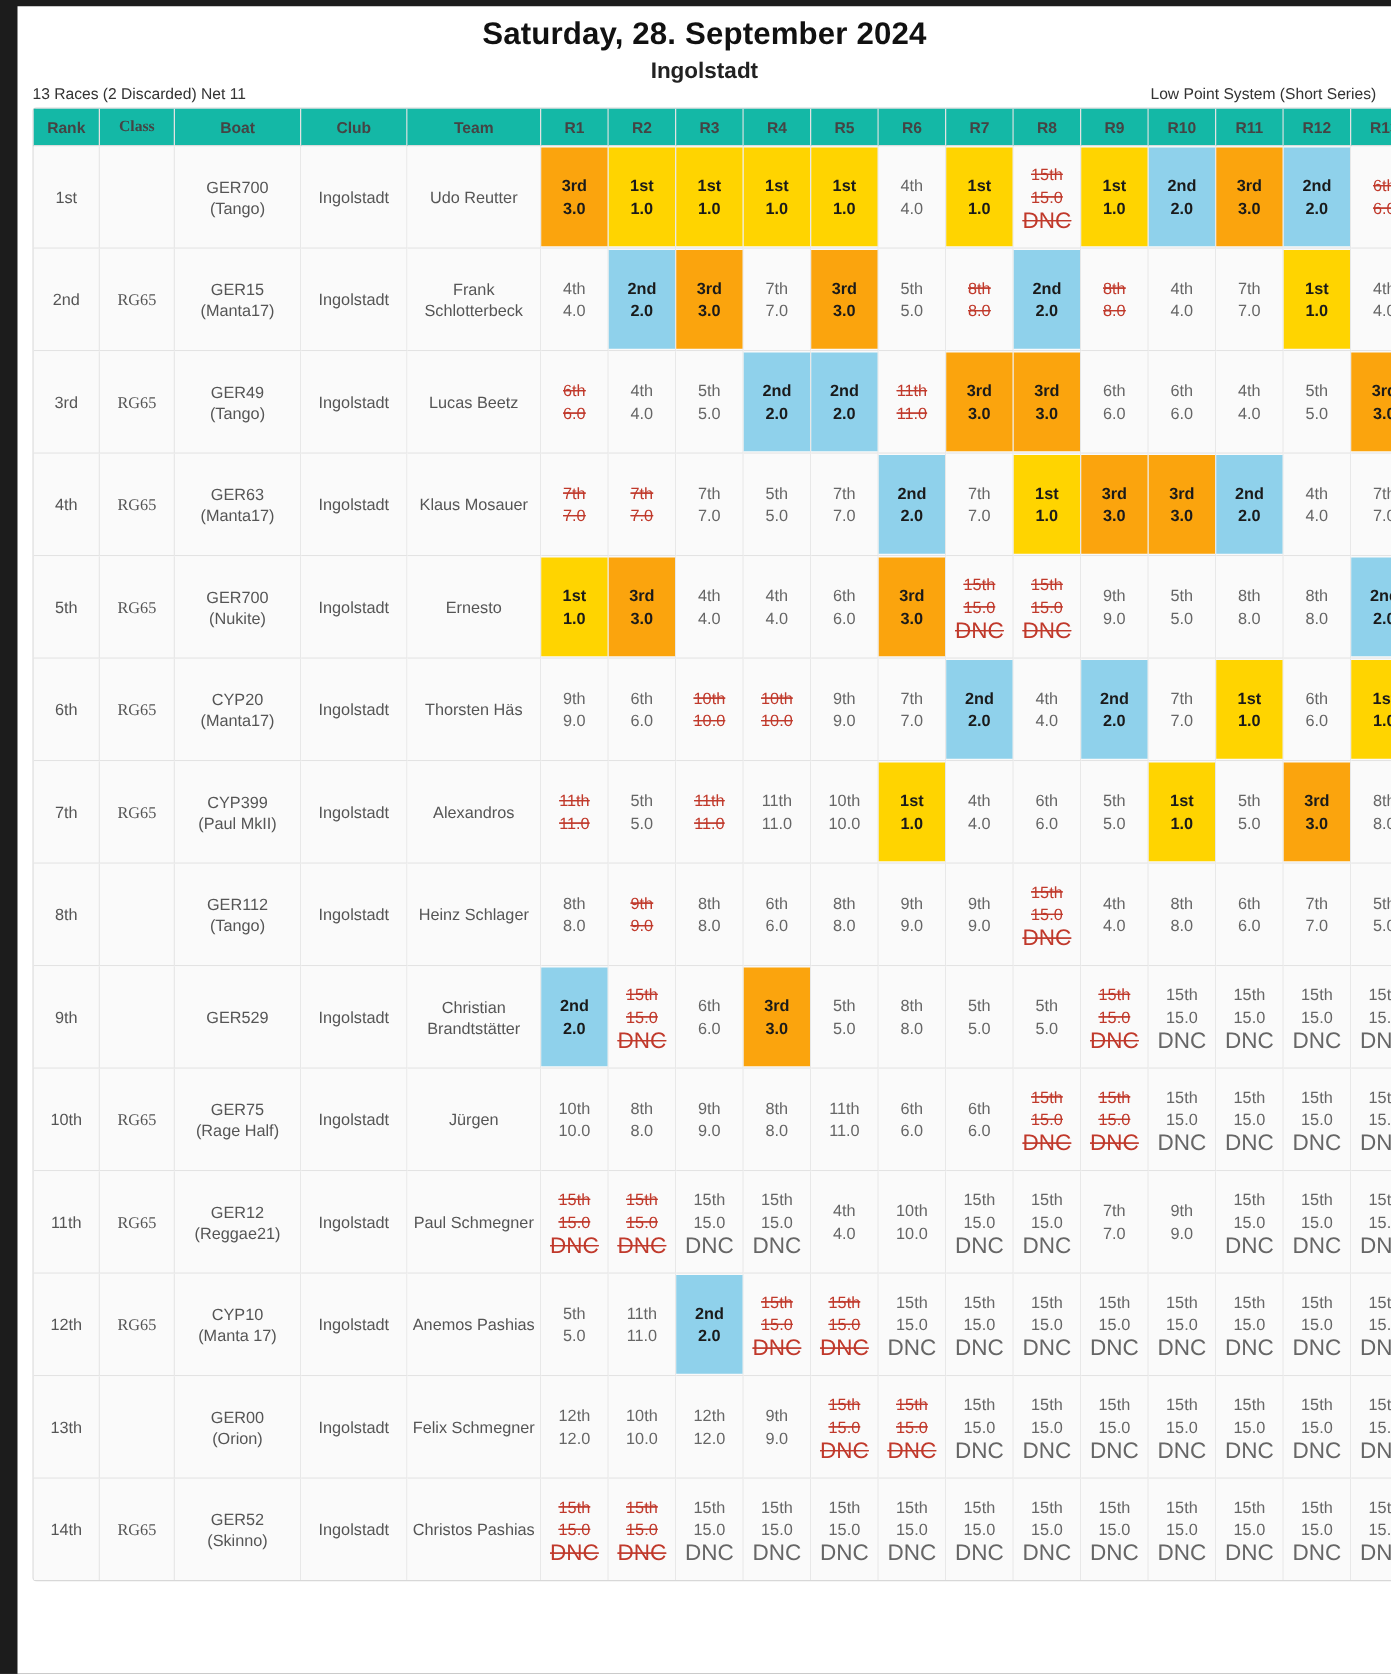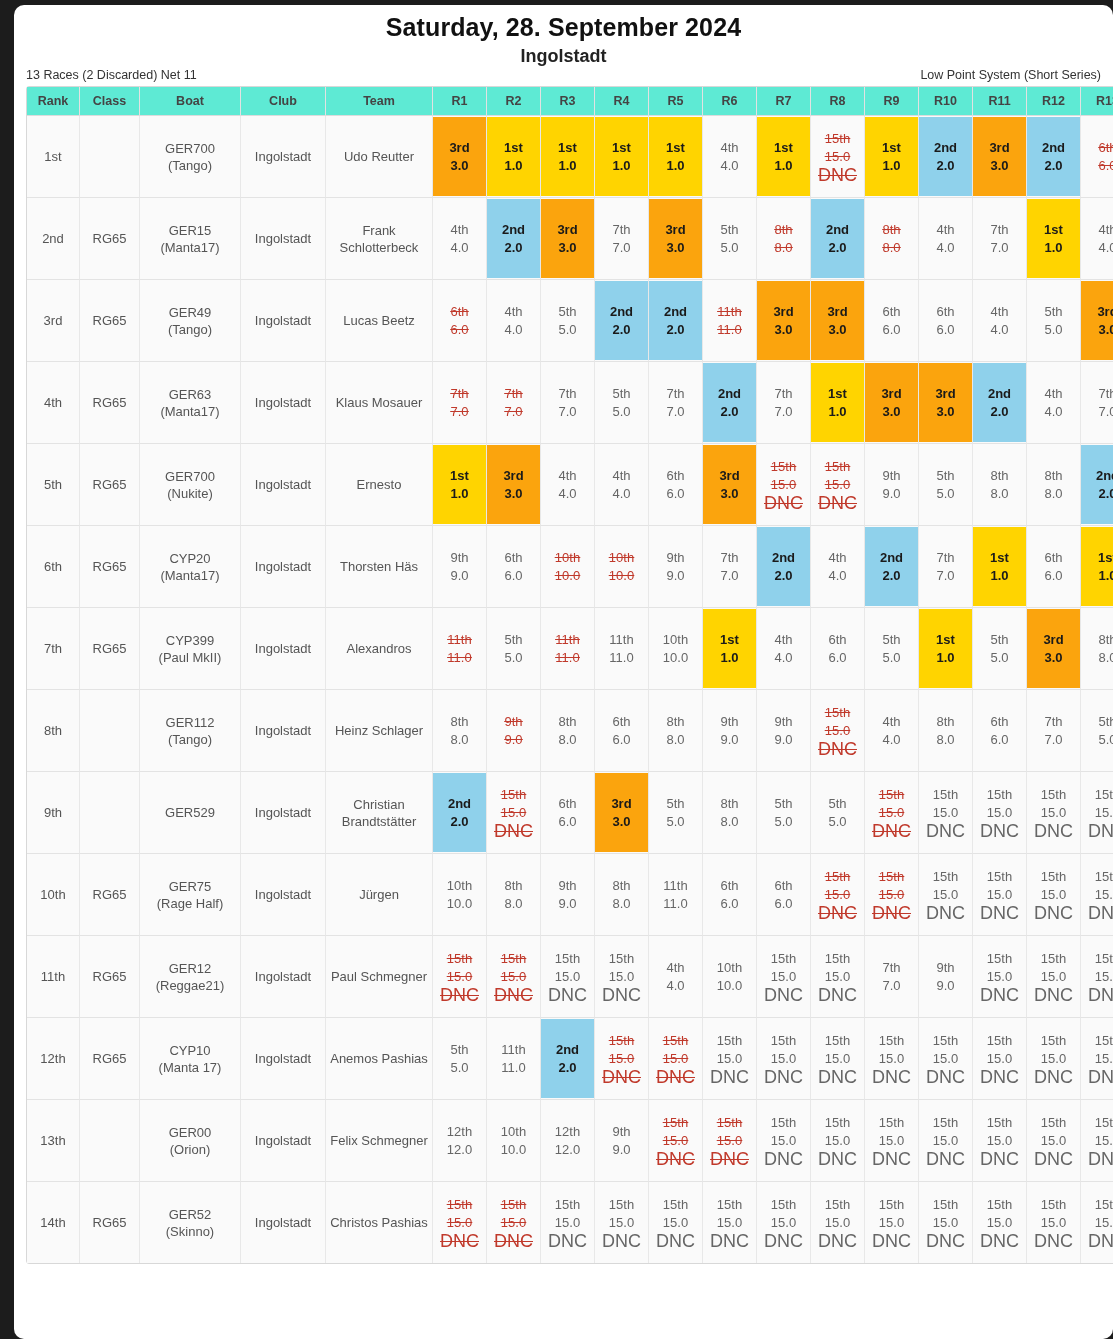"Saturday, 28. September 2024" #page { border-radius: 10px -> none }
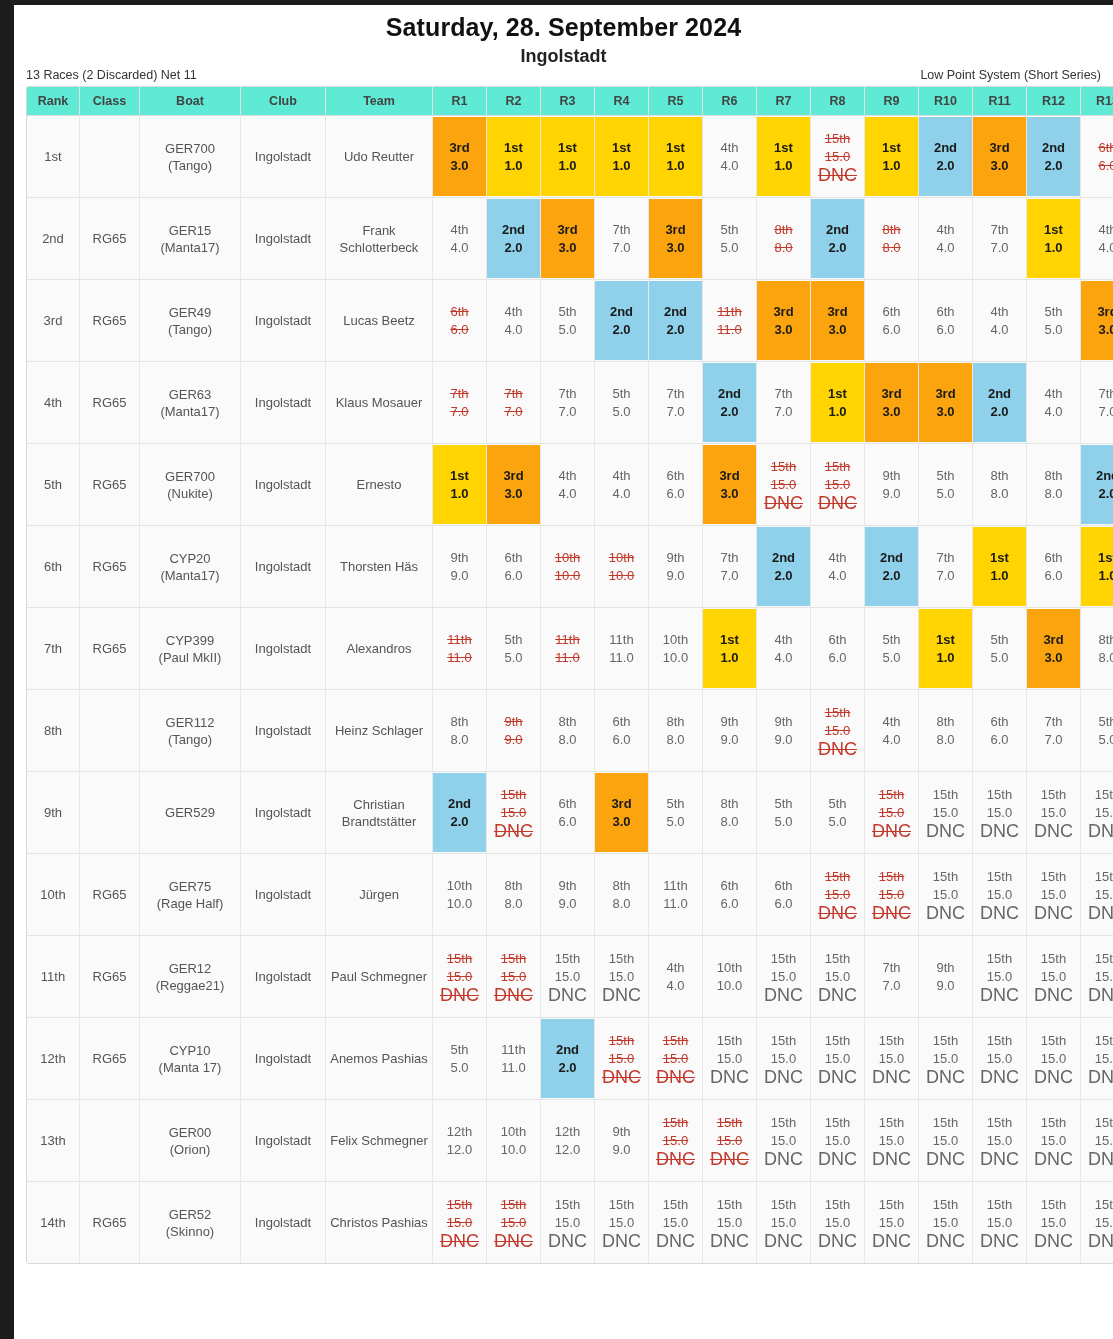"Rank" table.results th { background: #5eead4 -> #14b8a6 }
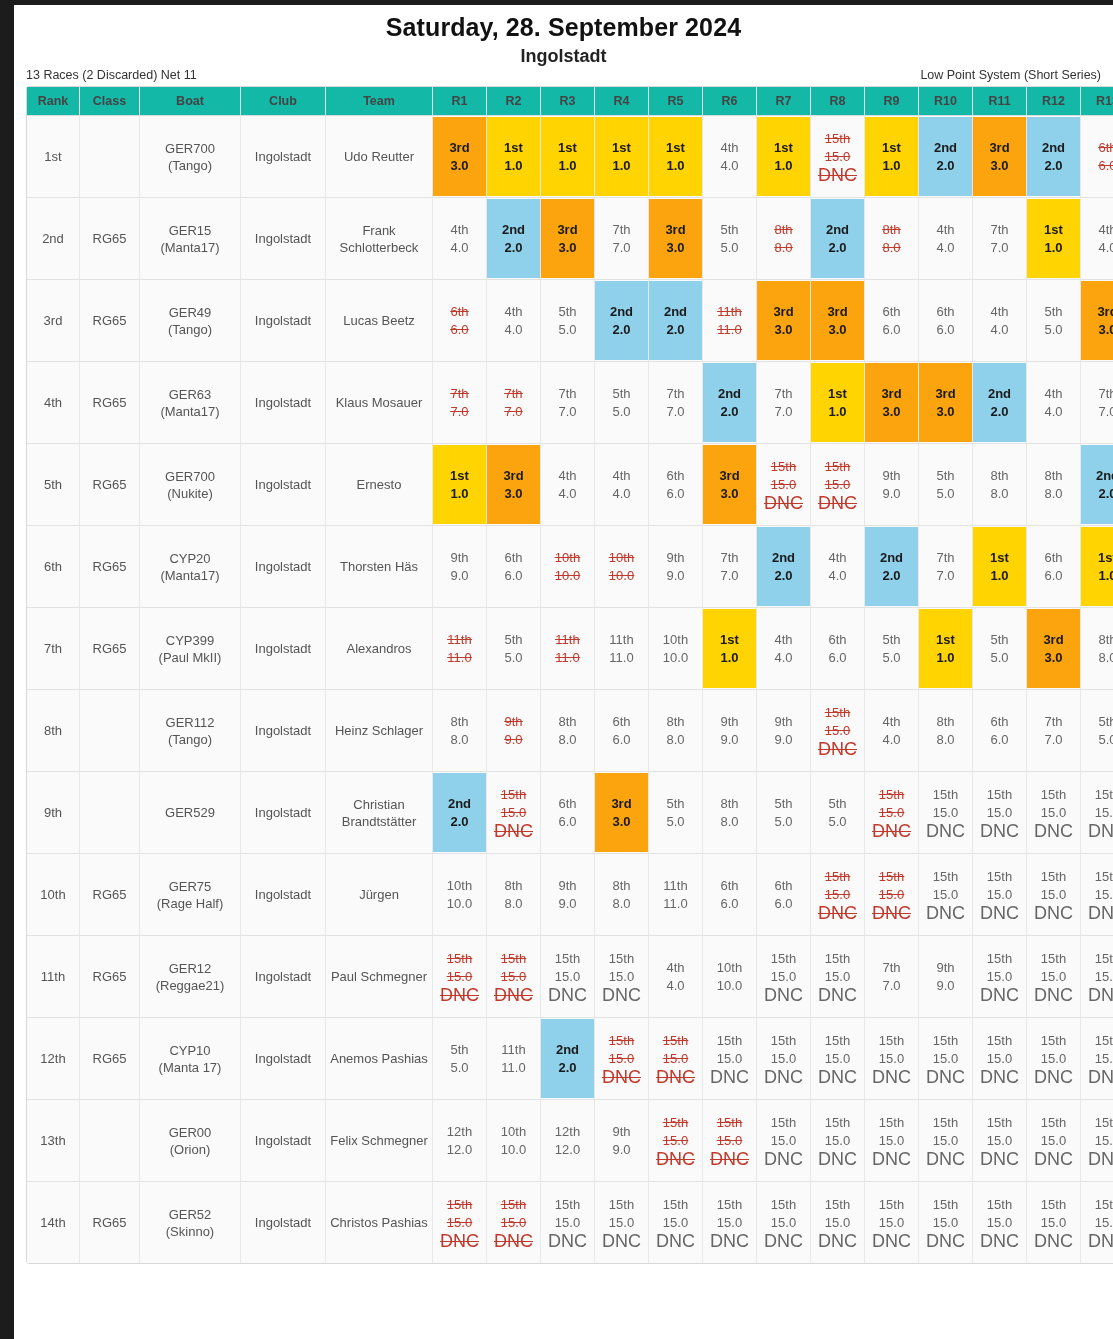"Class" .cw-class { font-family: none -> Liberation Serif, serif }
